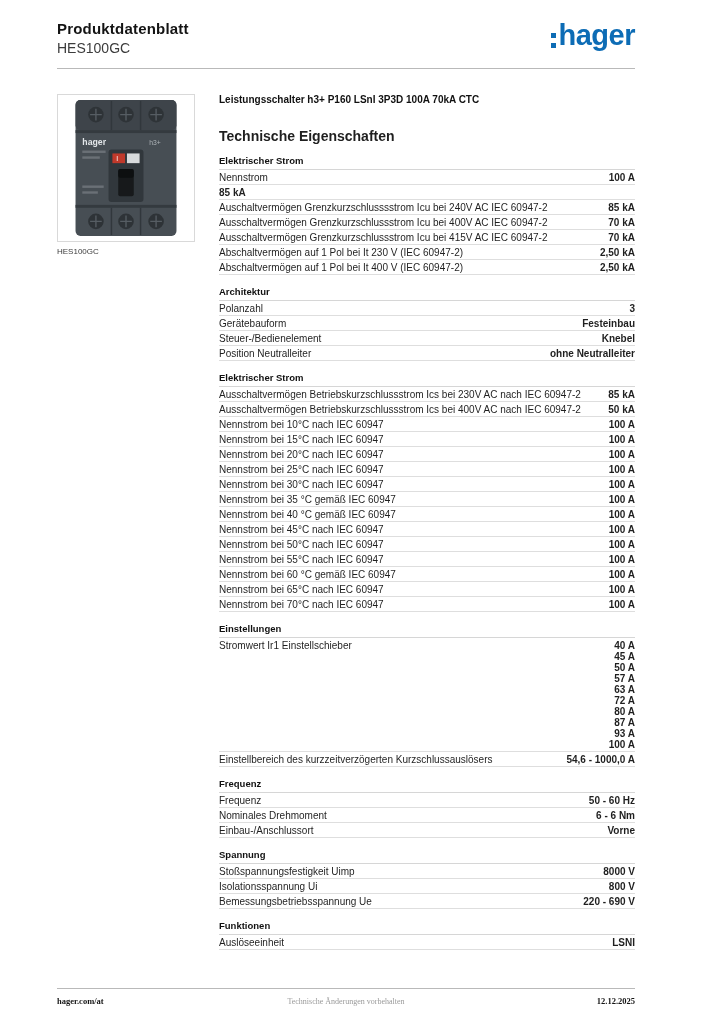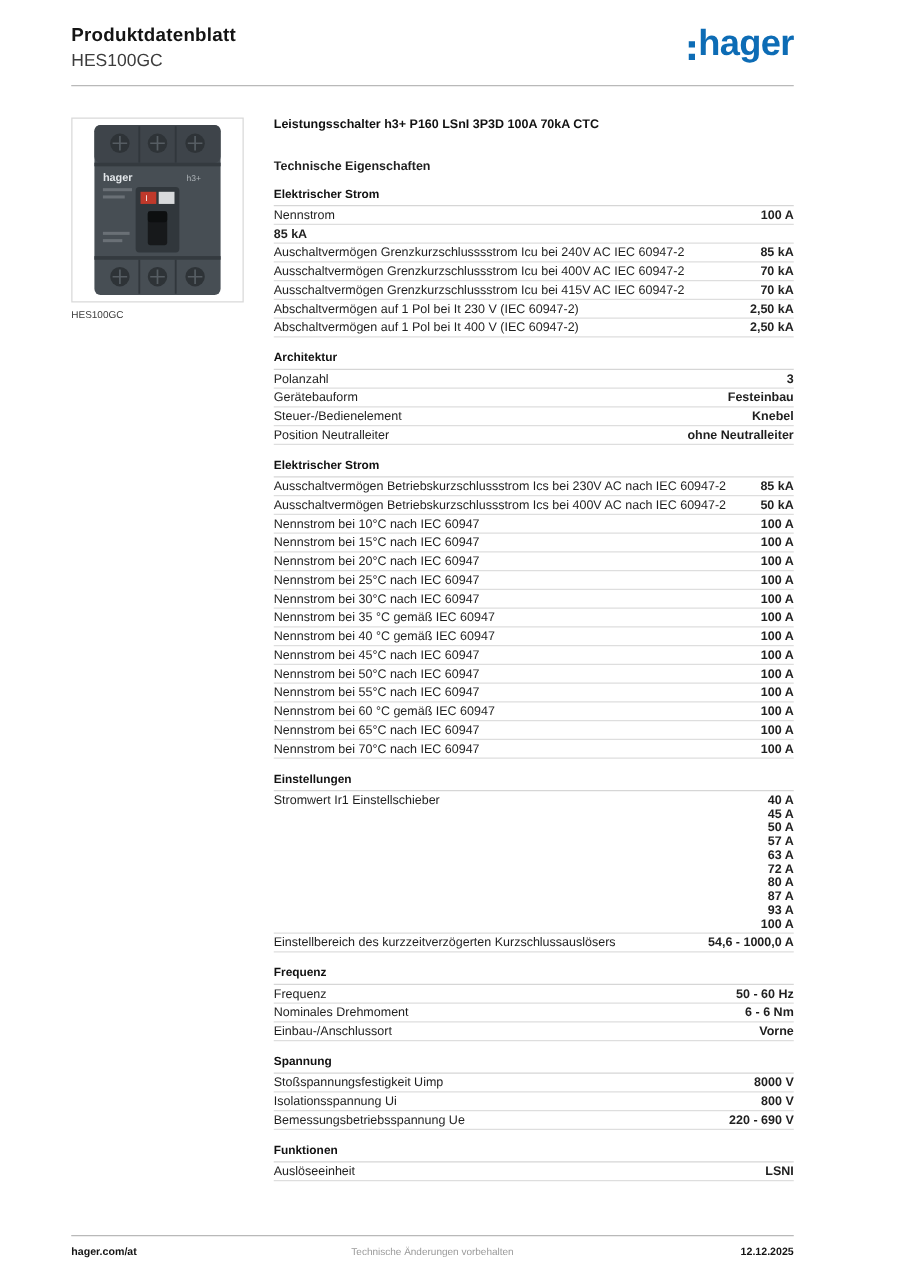"Technische Eigenschaften" .intro-heading { font-size: 10px -> 14px }
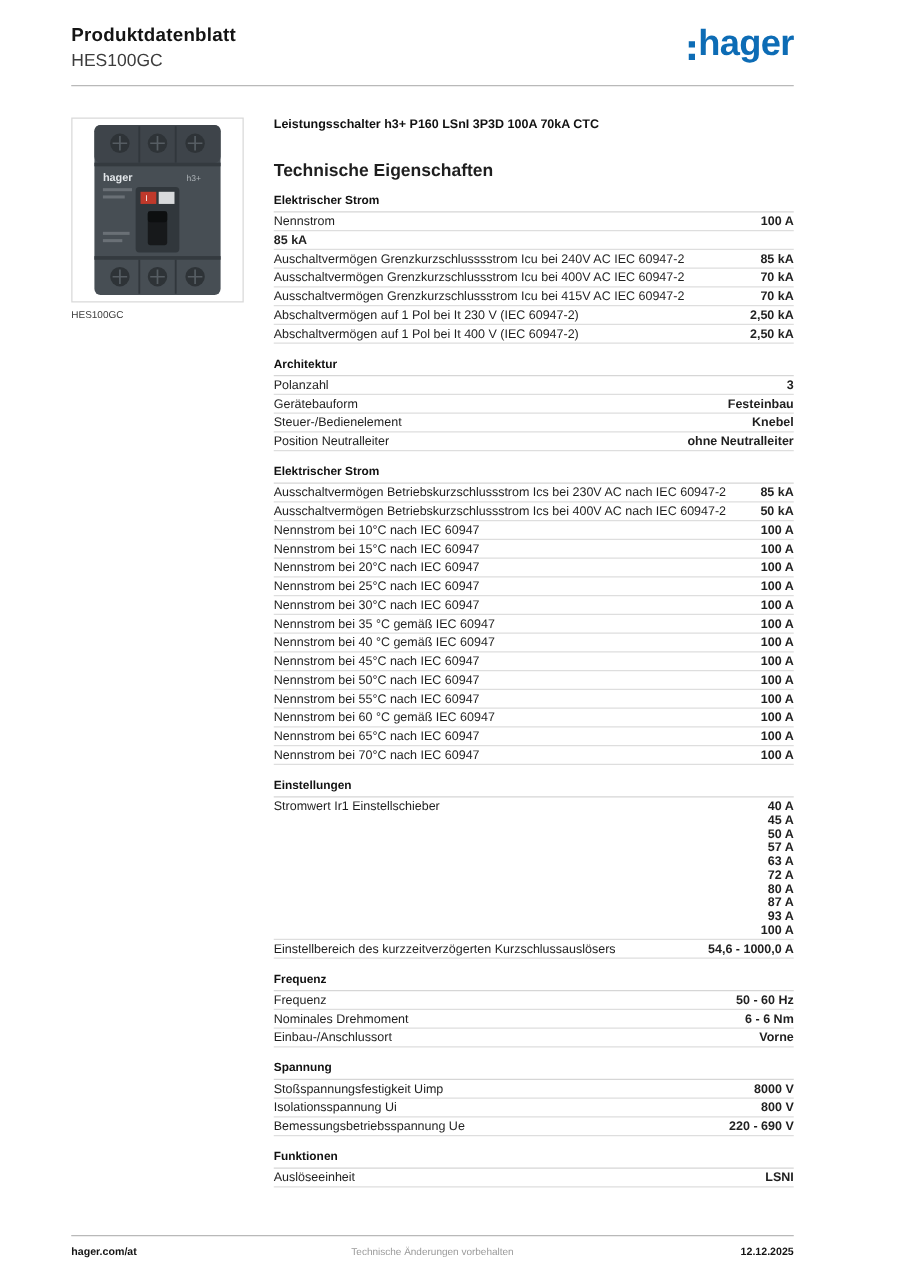"hager.com/at" .f-wrap { font-family: none -> Liberation Serif, serif }
